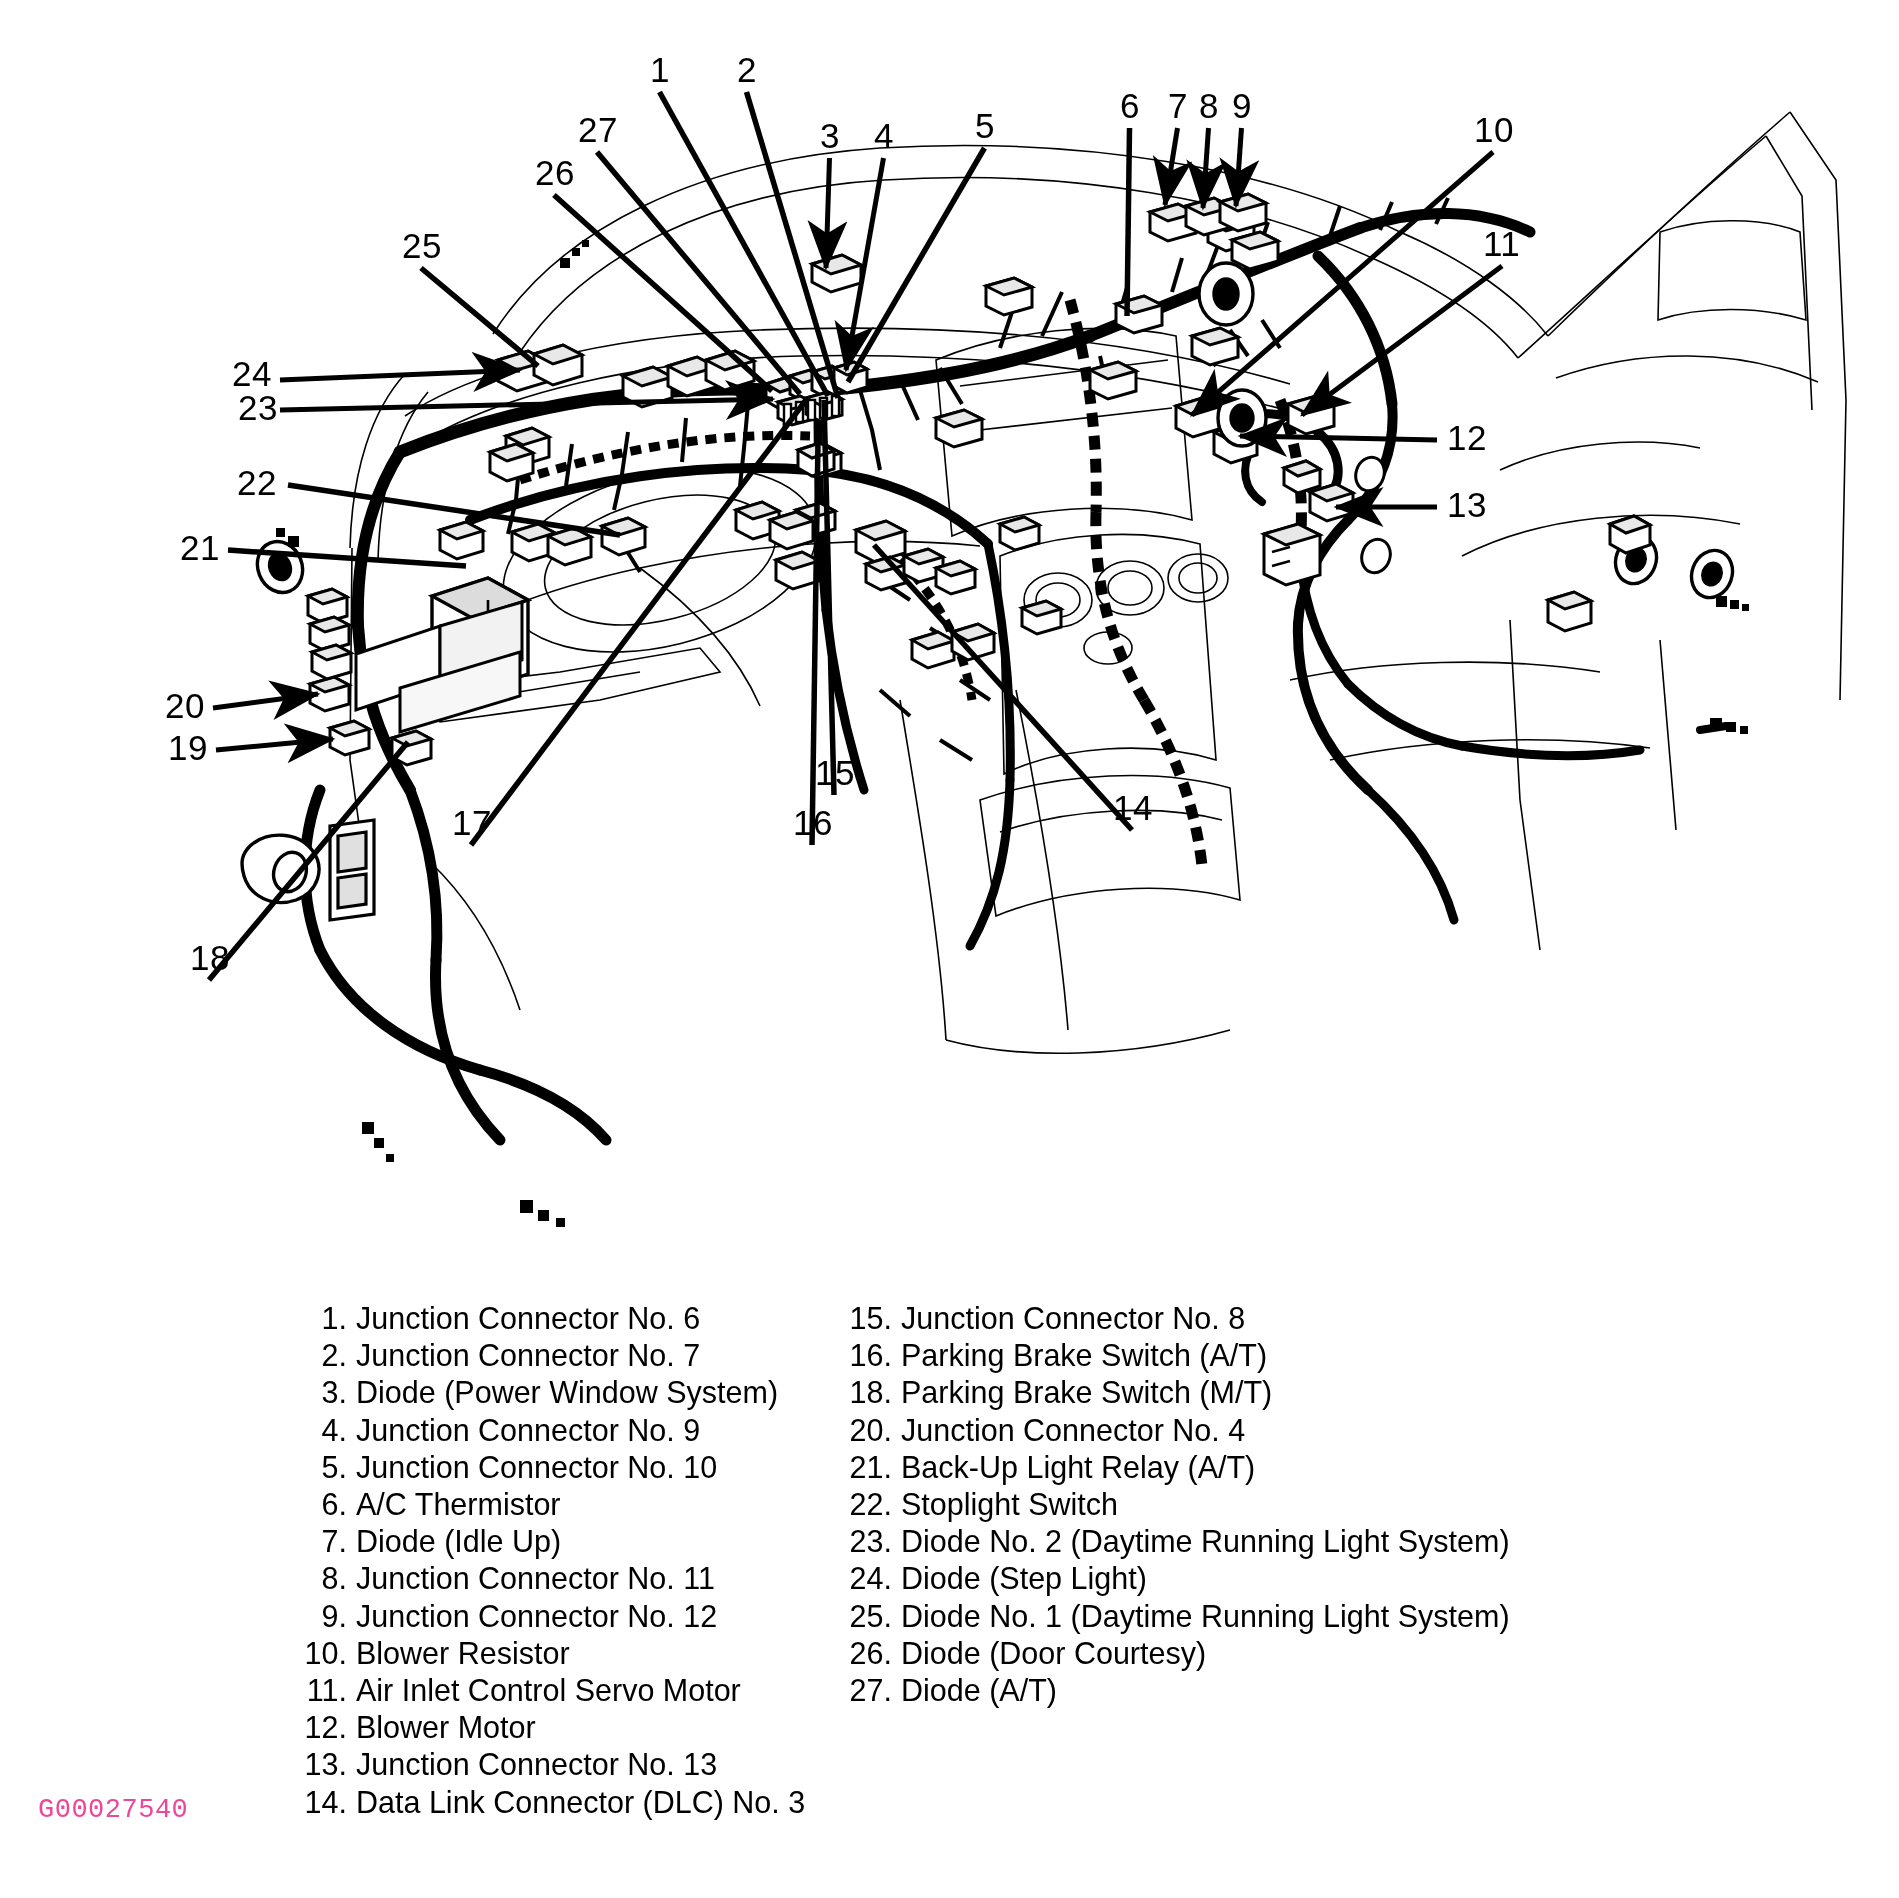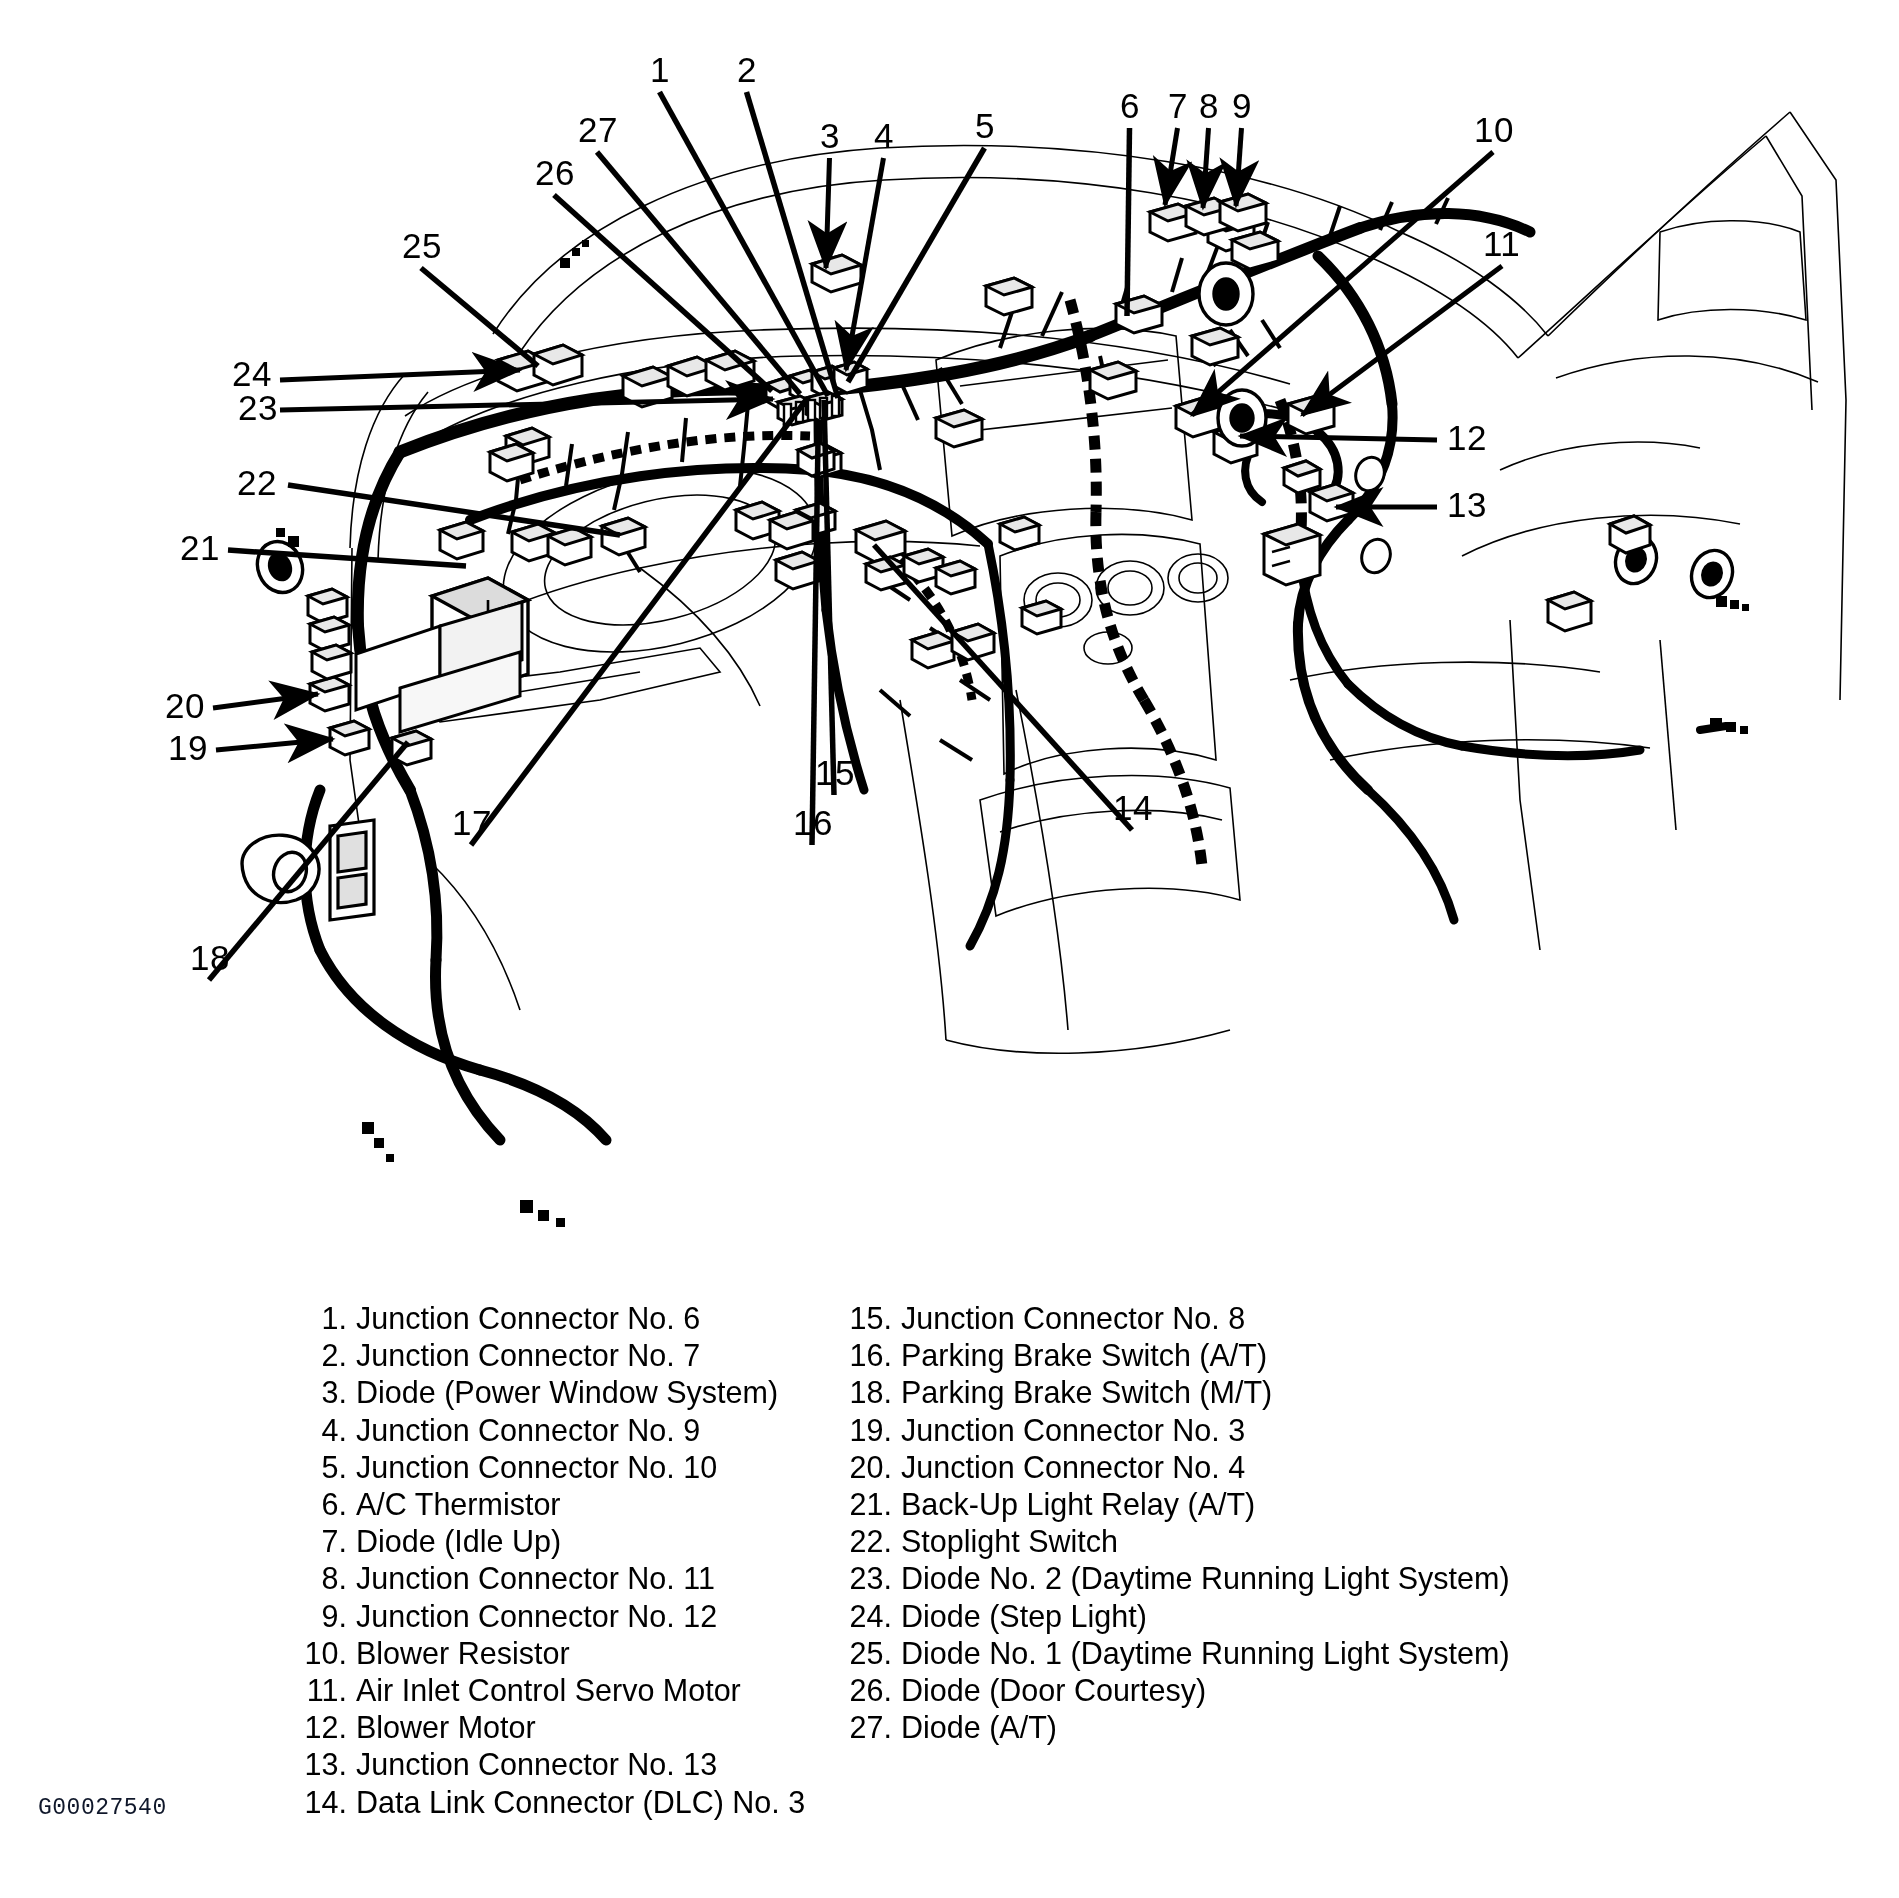"19." div.legend-row { html: <div> <span>19.</span> <span>Junction Connector No. 3</span> </div> -> none }
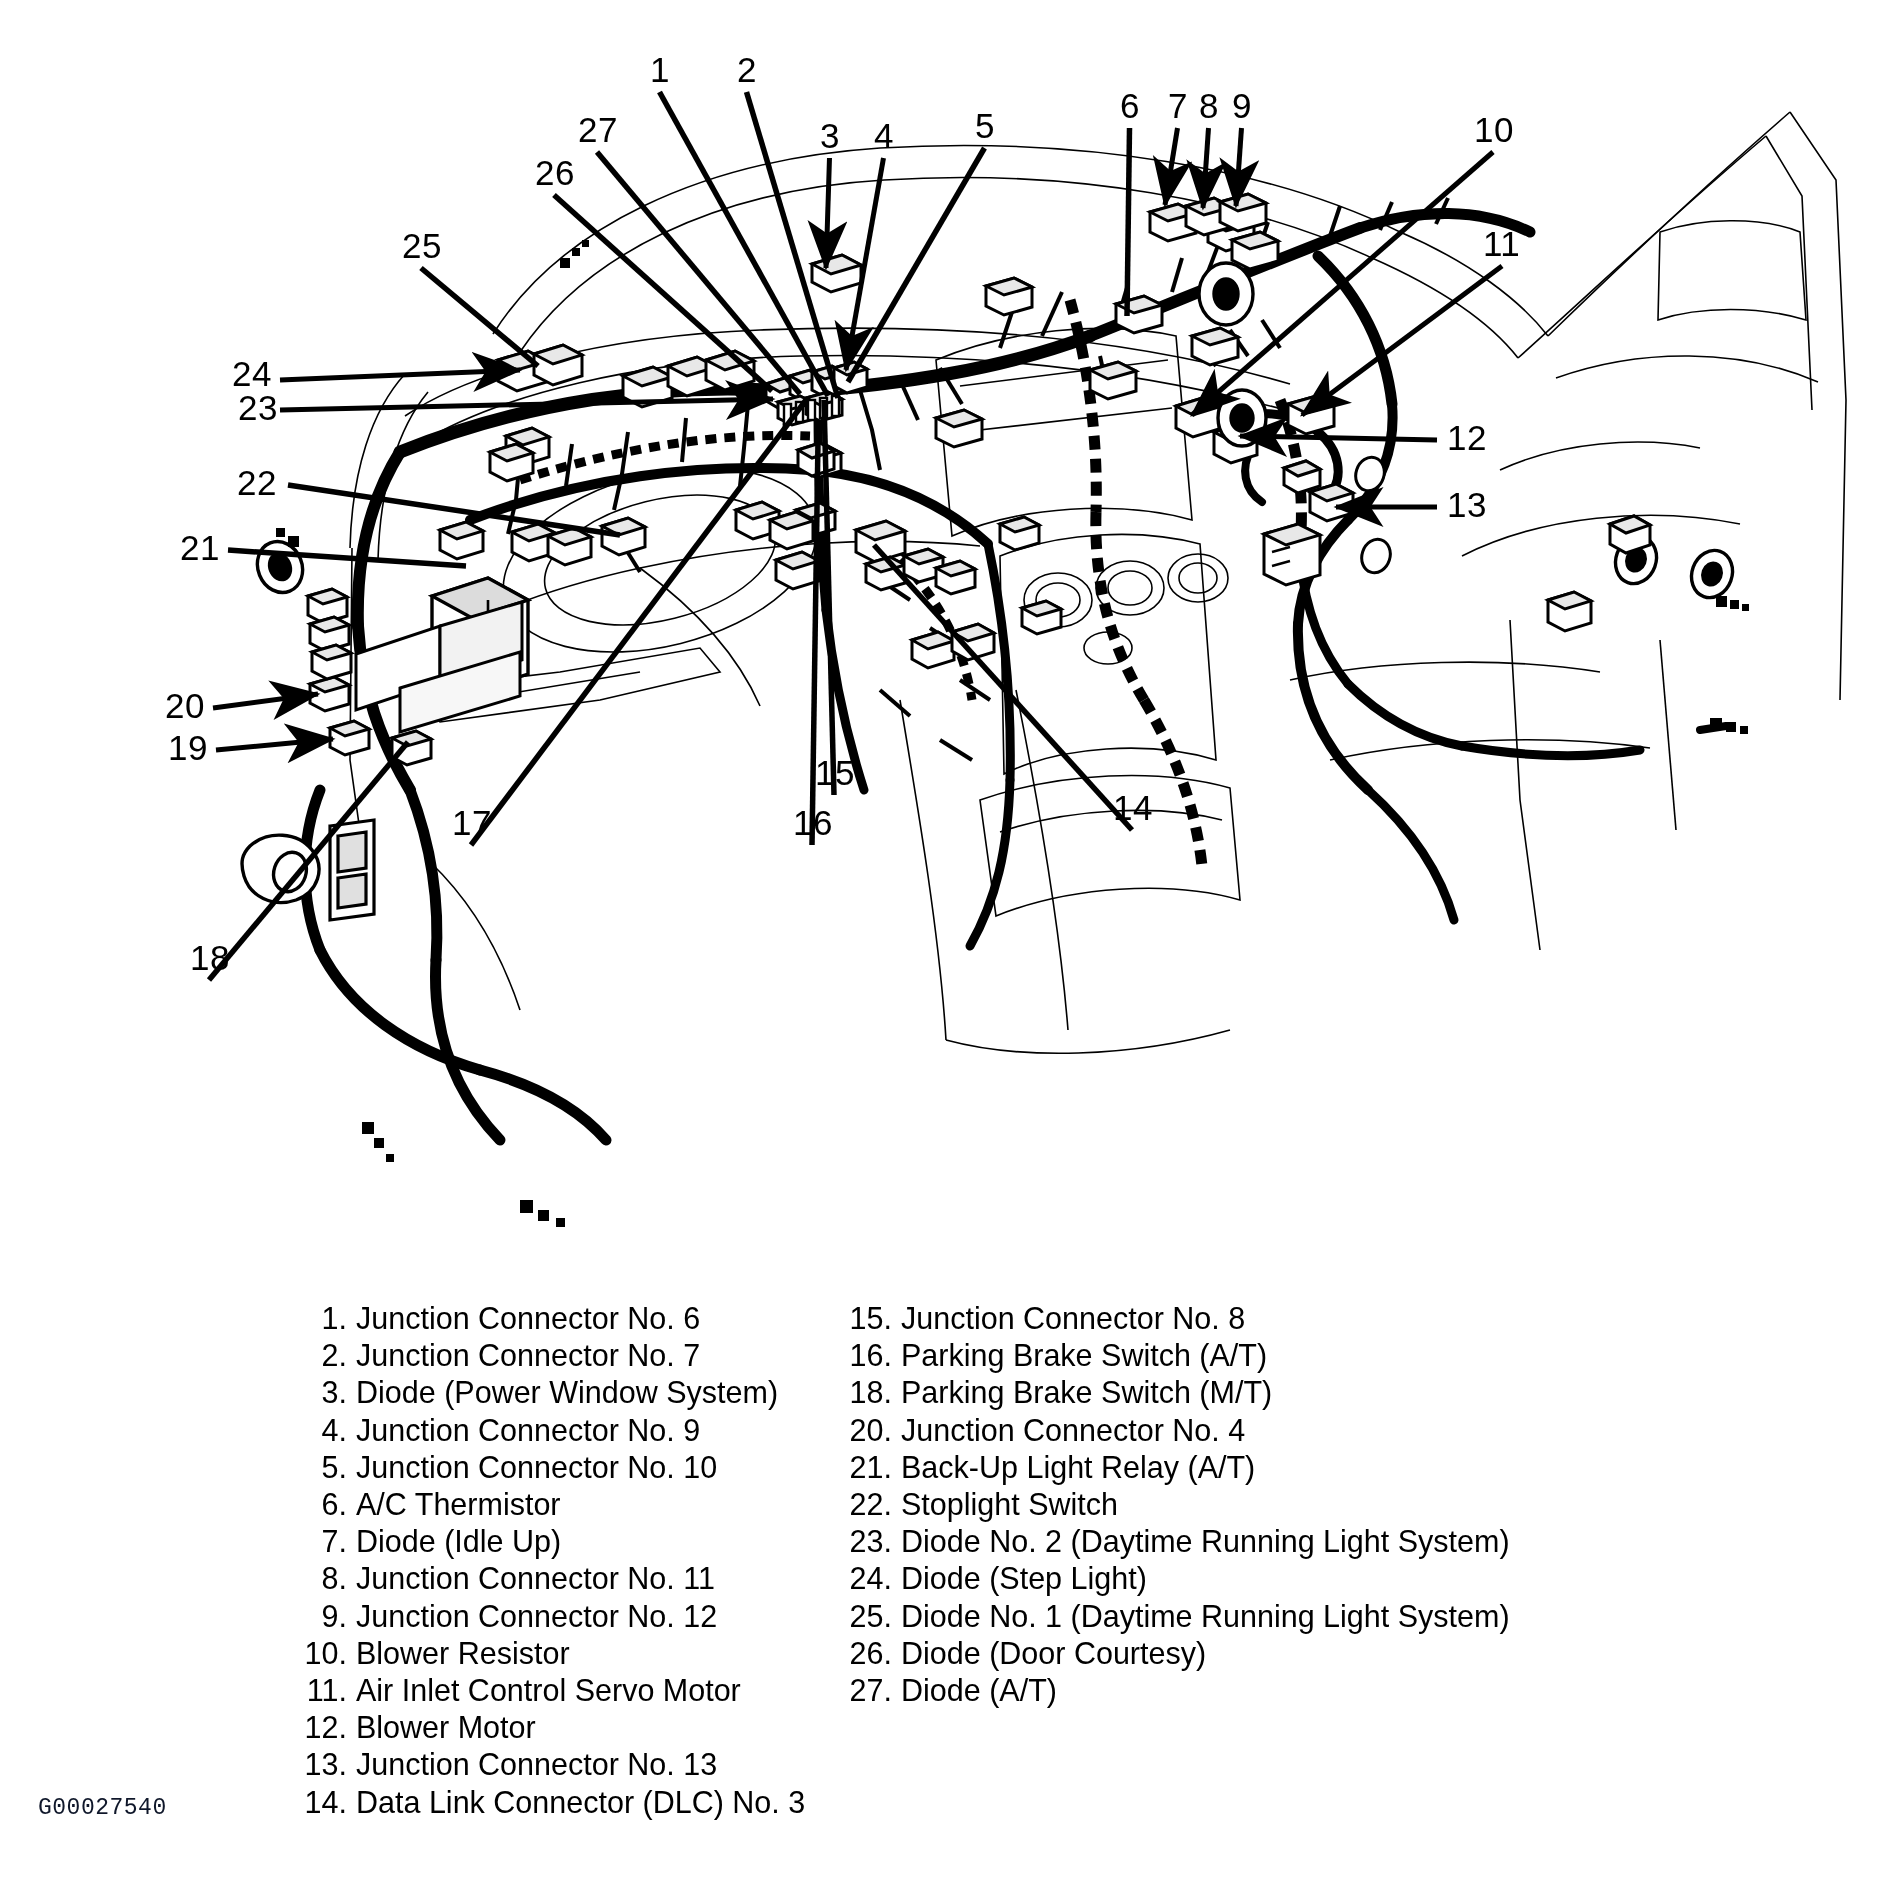"G00027540" #doc-code { color: #0f172a -> #ec4899; font-size: 23px -> 27px }
